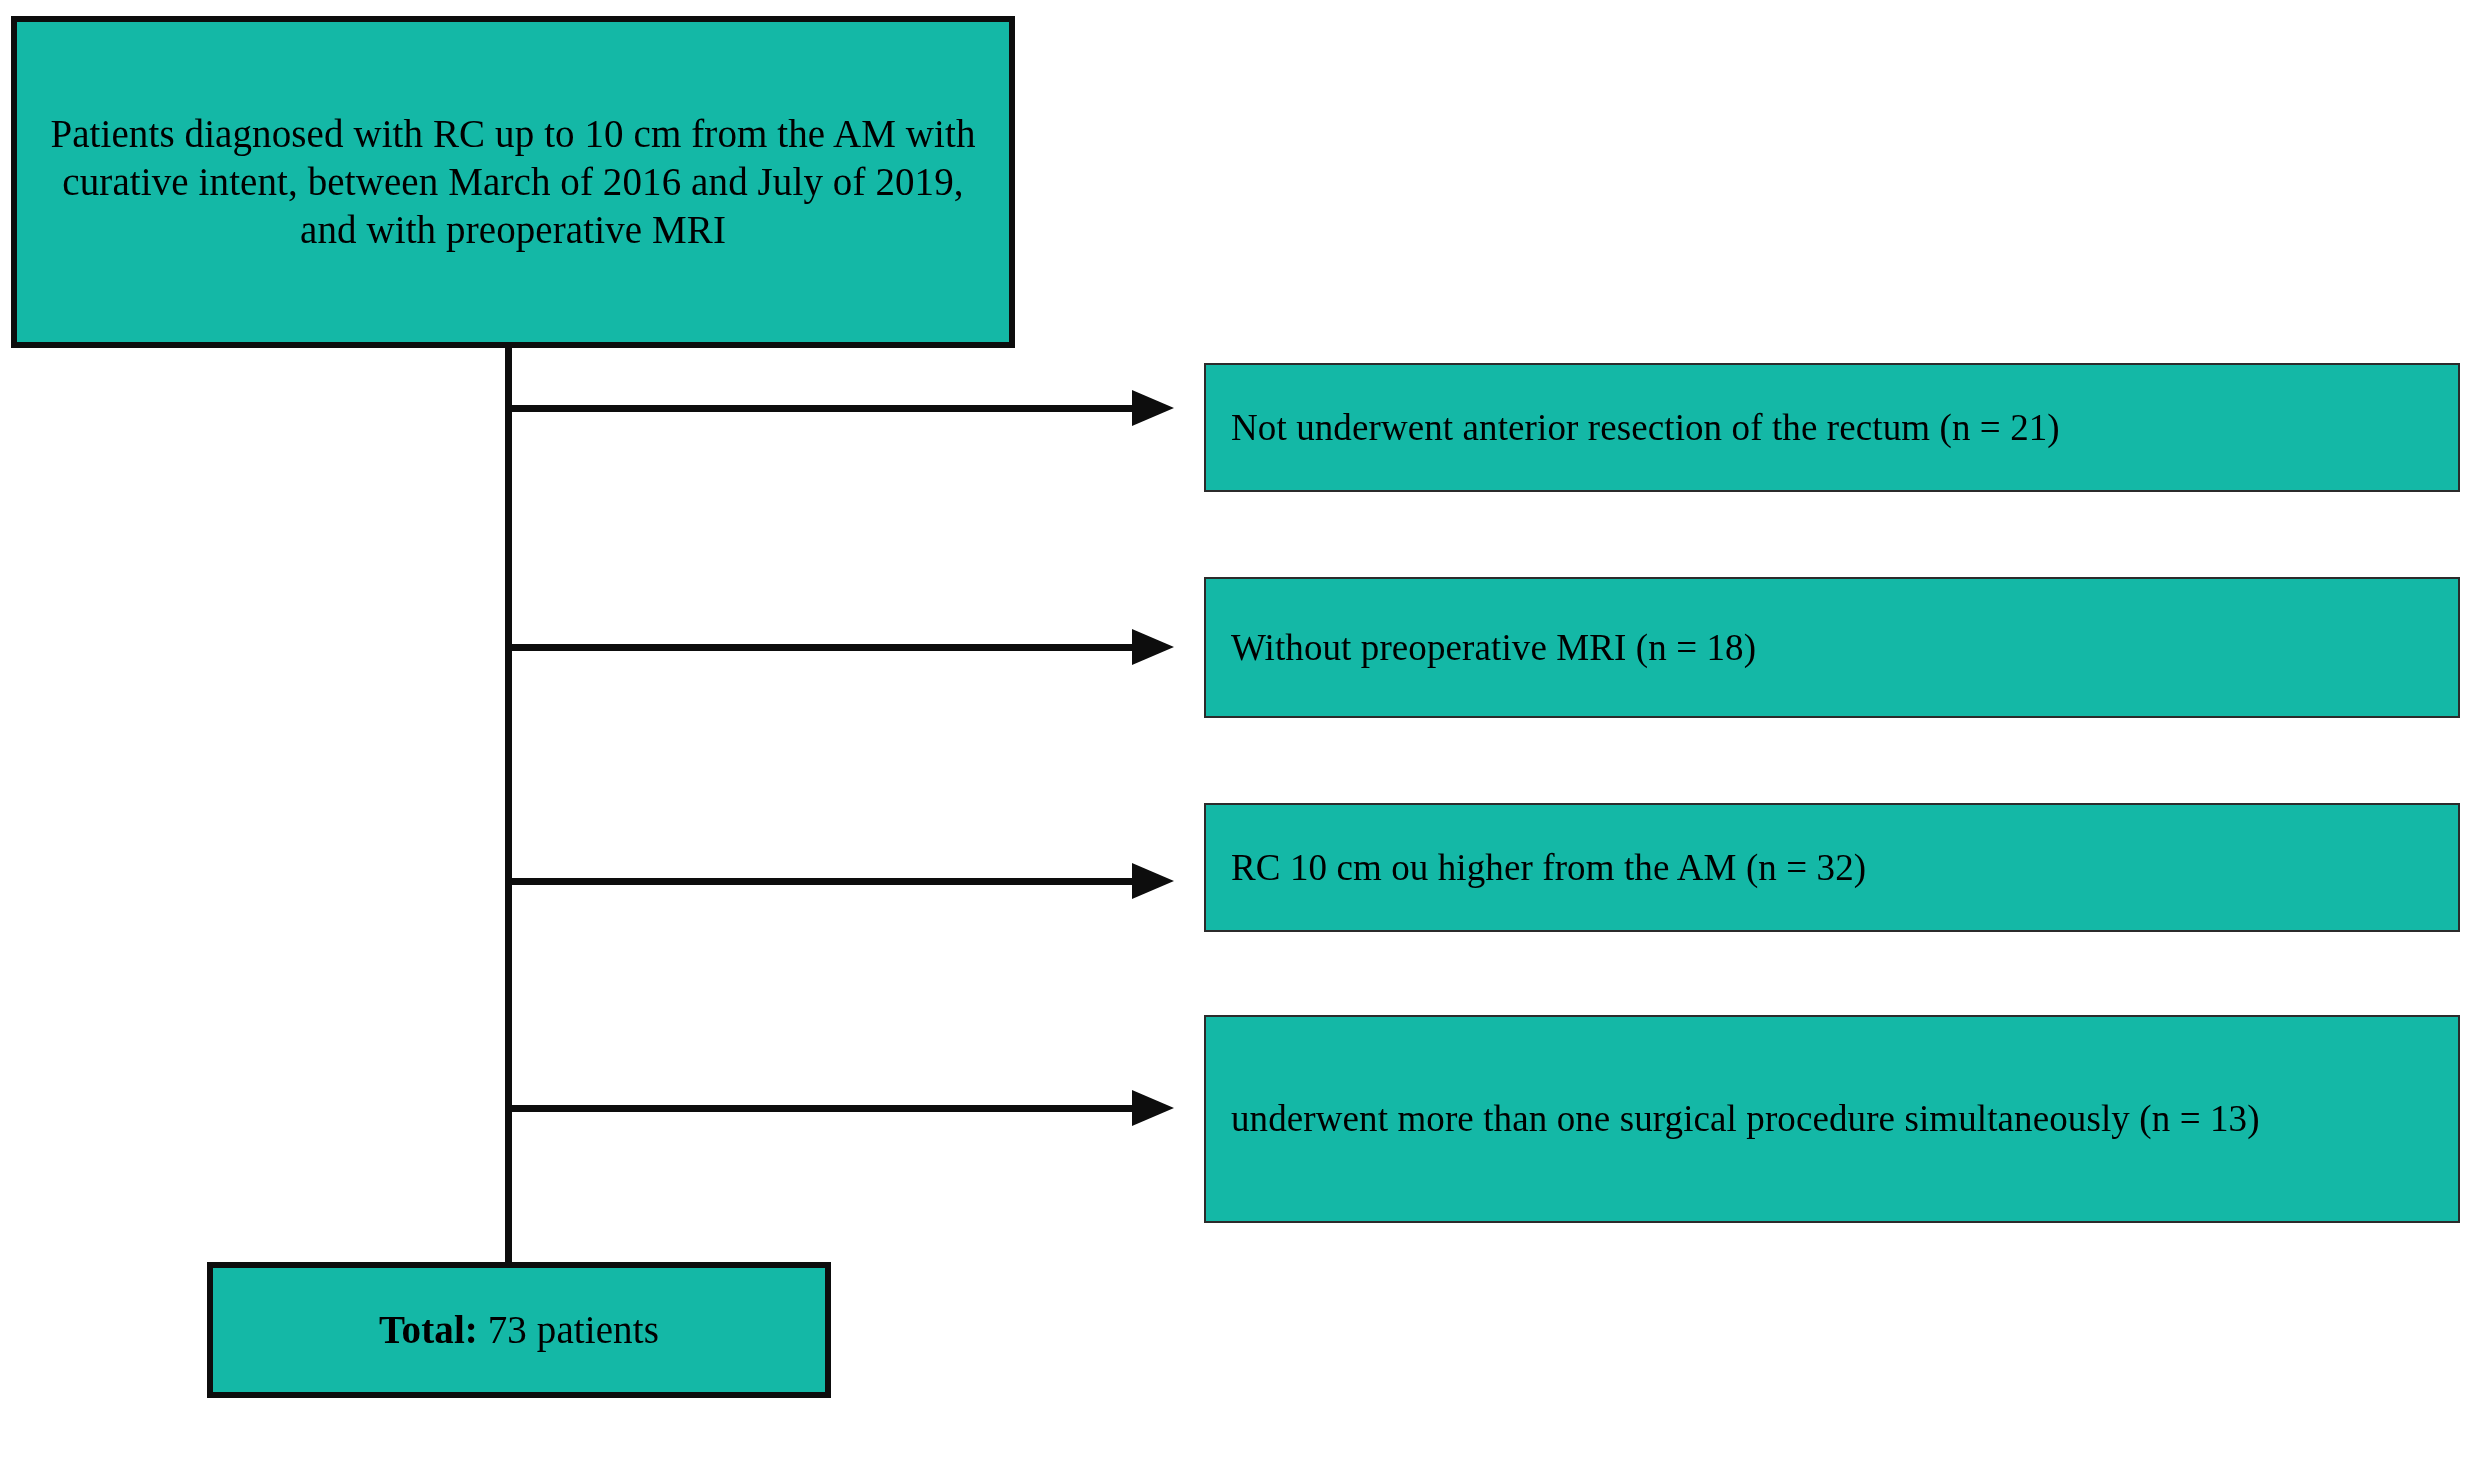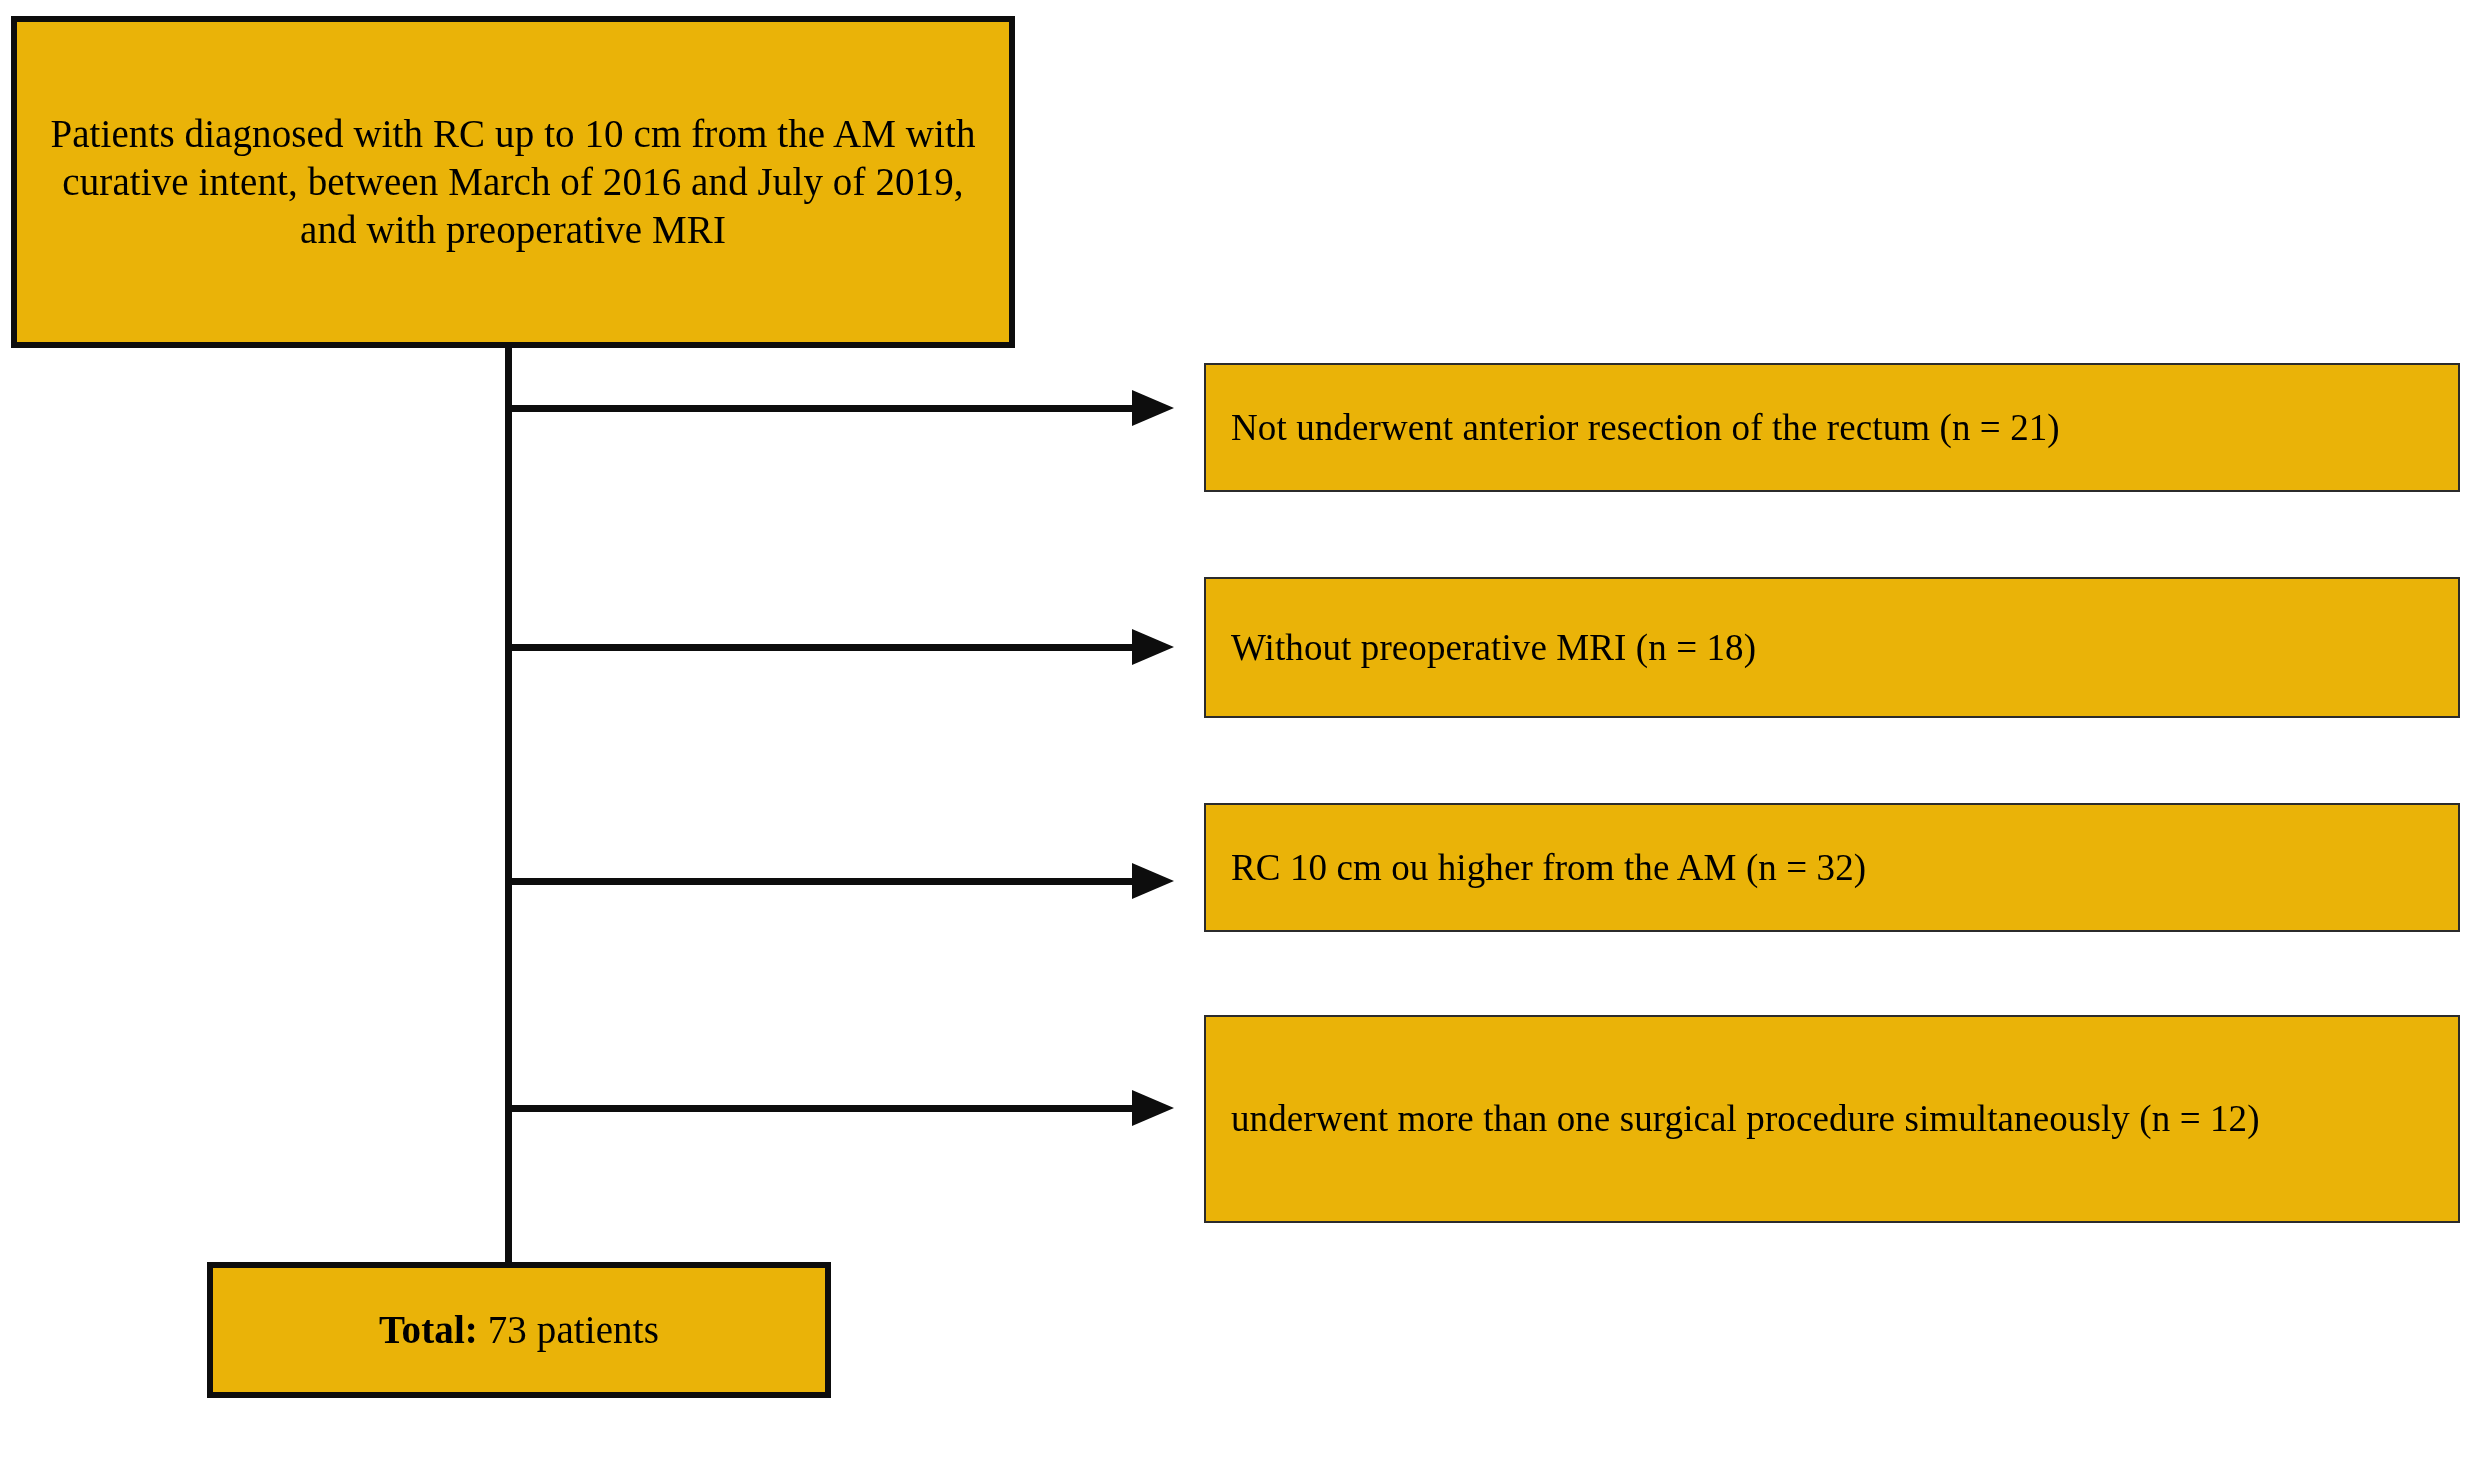"Patients diagnosed with RC up" .node-box { background: #eab308 -> #14b8a6 }
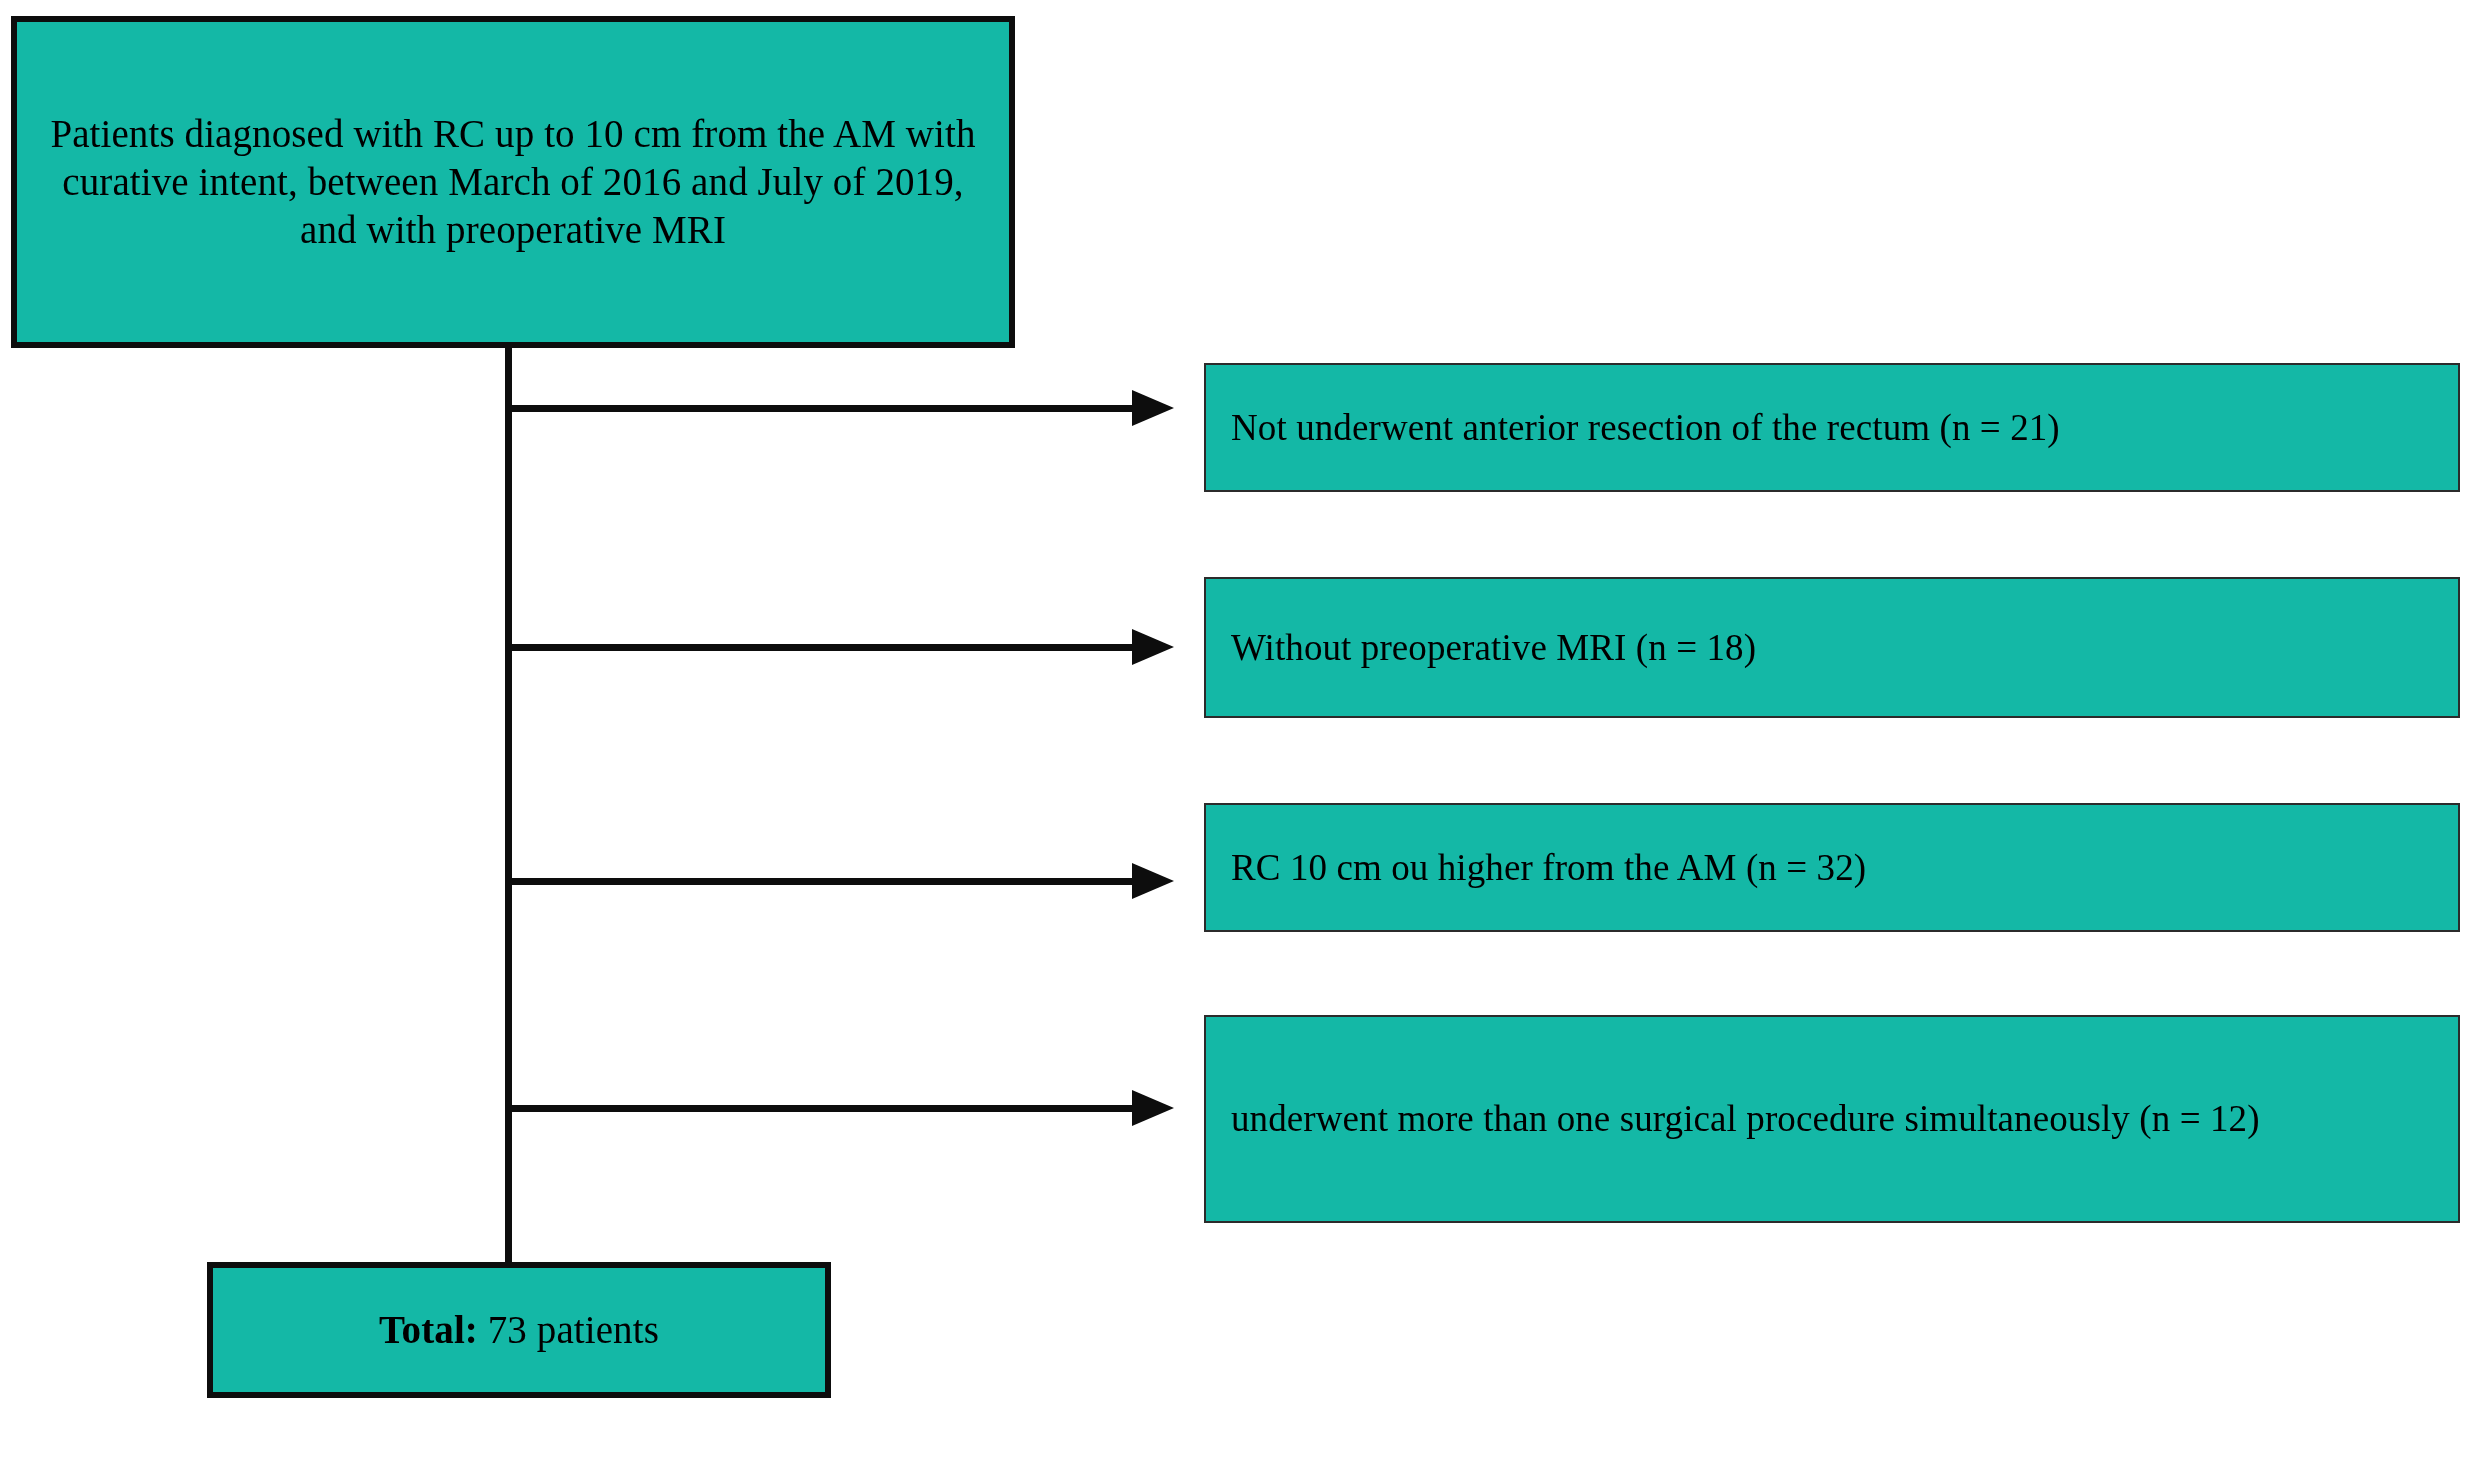"underwent more than one surgical" span.node-text { text: 12 -> 13 }
